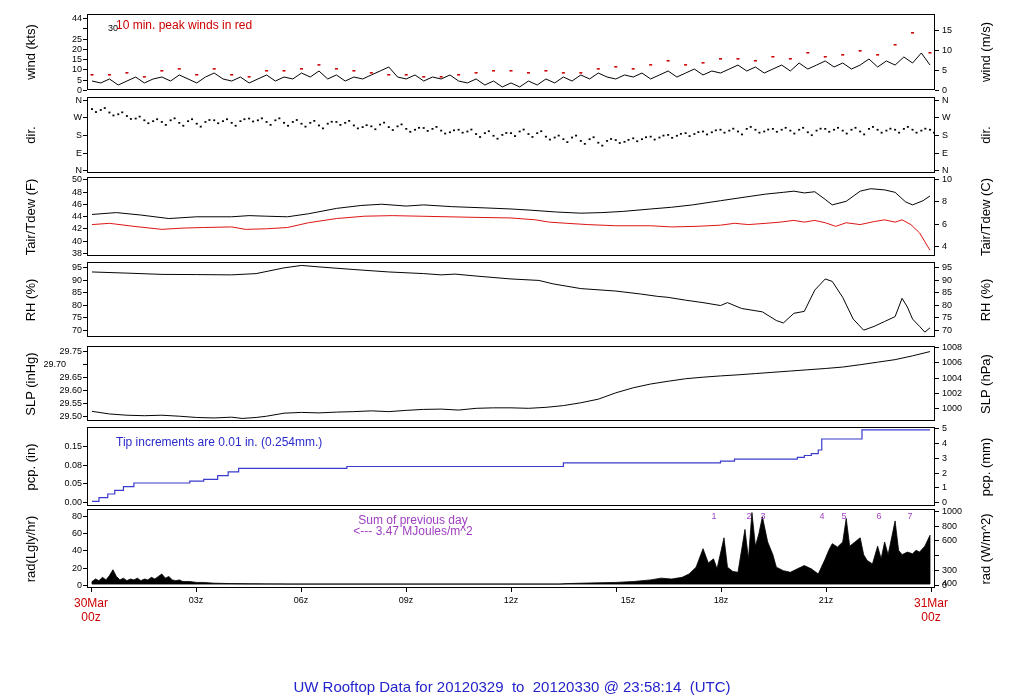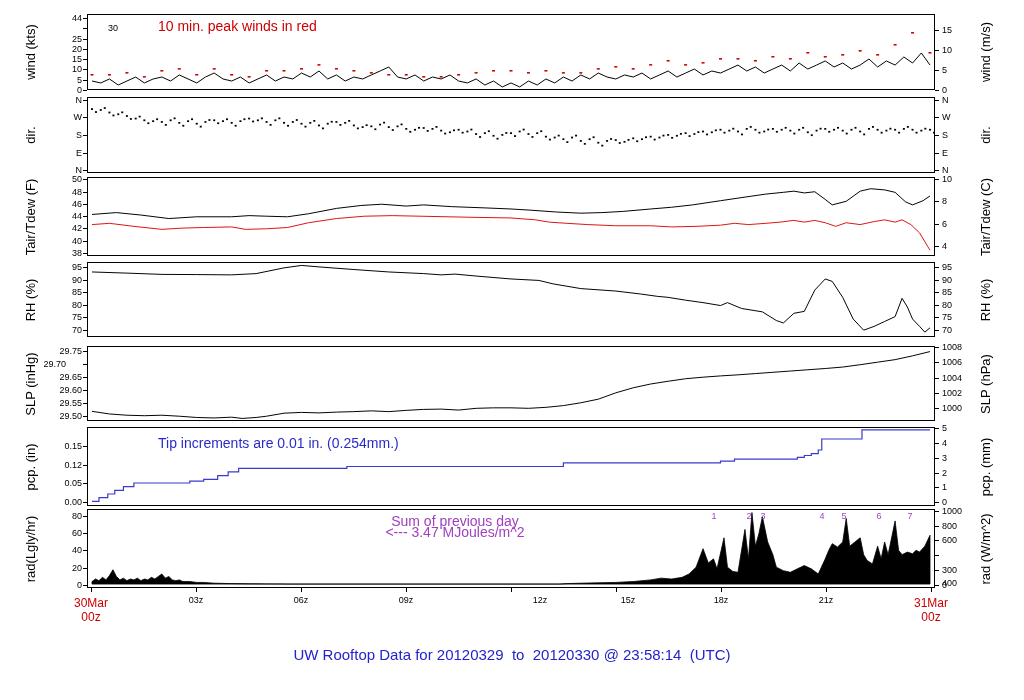"10 min. peak winds in" .annotation { font-size: 14px -> 12px; margin-left: 42px -> none }
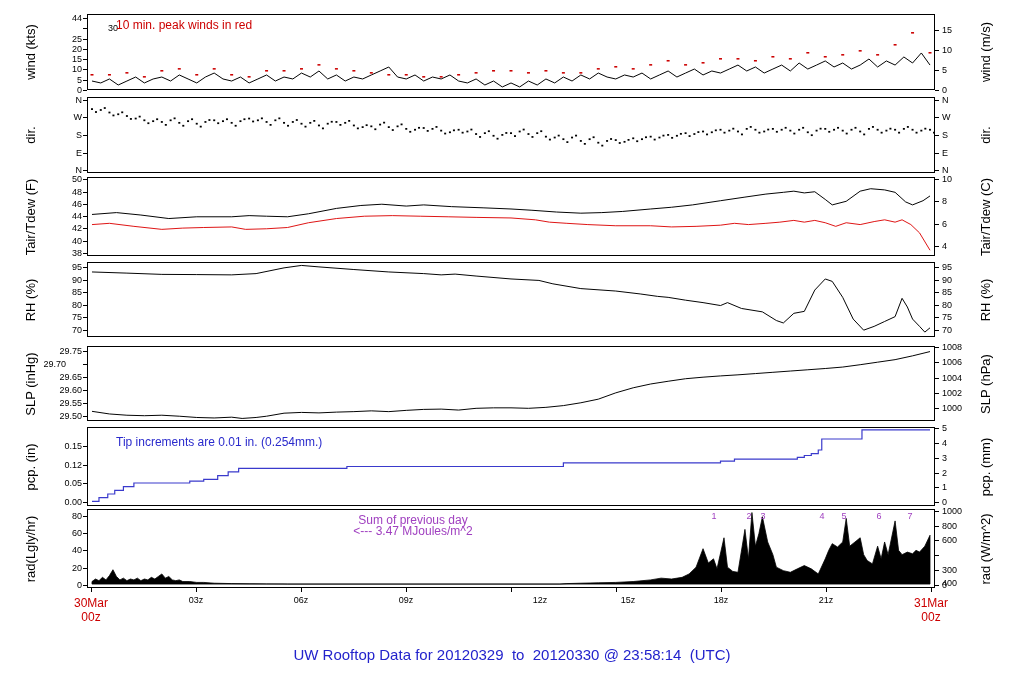"0.12" div.tick-label { text: 0.12 -> 0.08 }
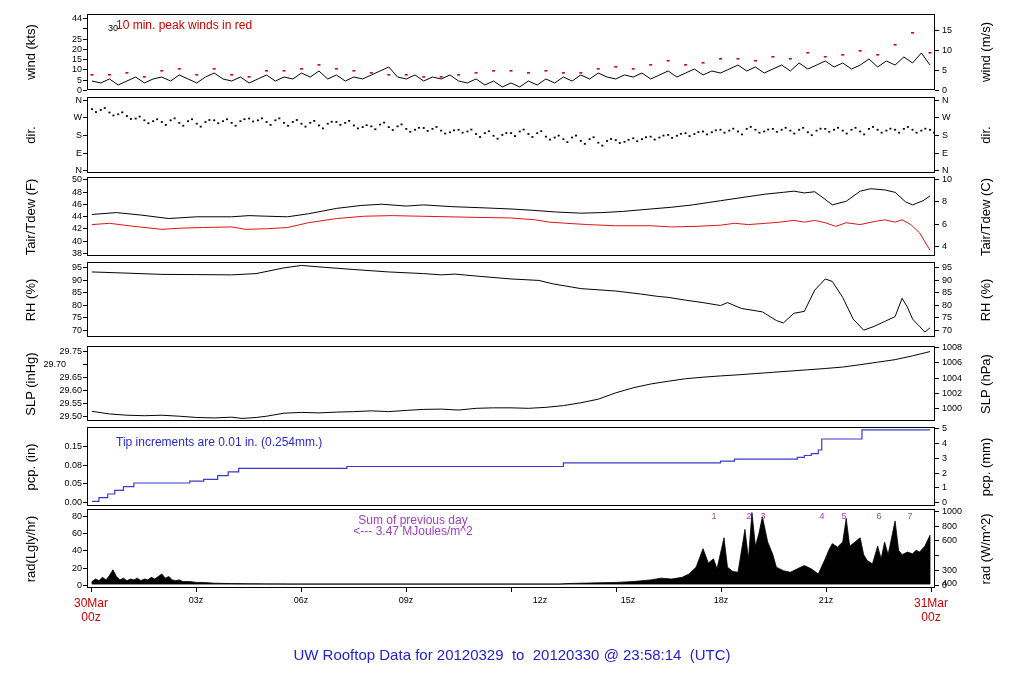"12z" div.hour-label { left: 540px -> 511px }
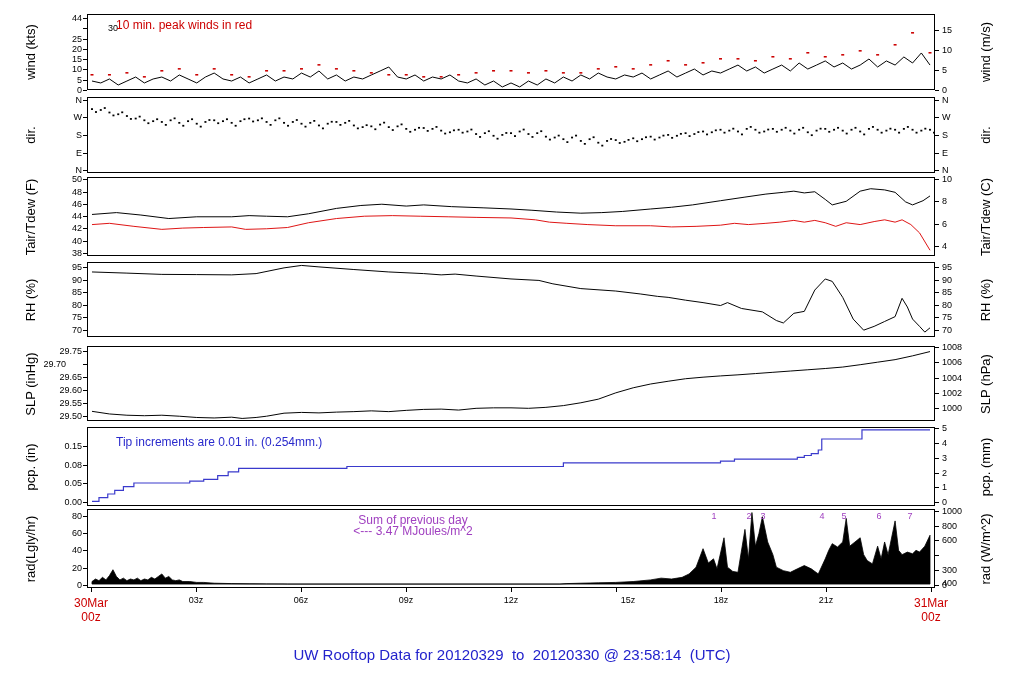"UW Rooftop Data for 20120329" #chart-title { margin-top: none -> 32px }
